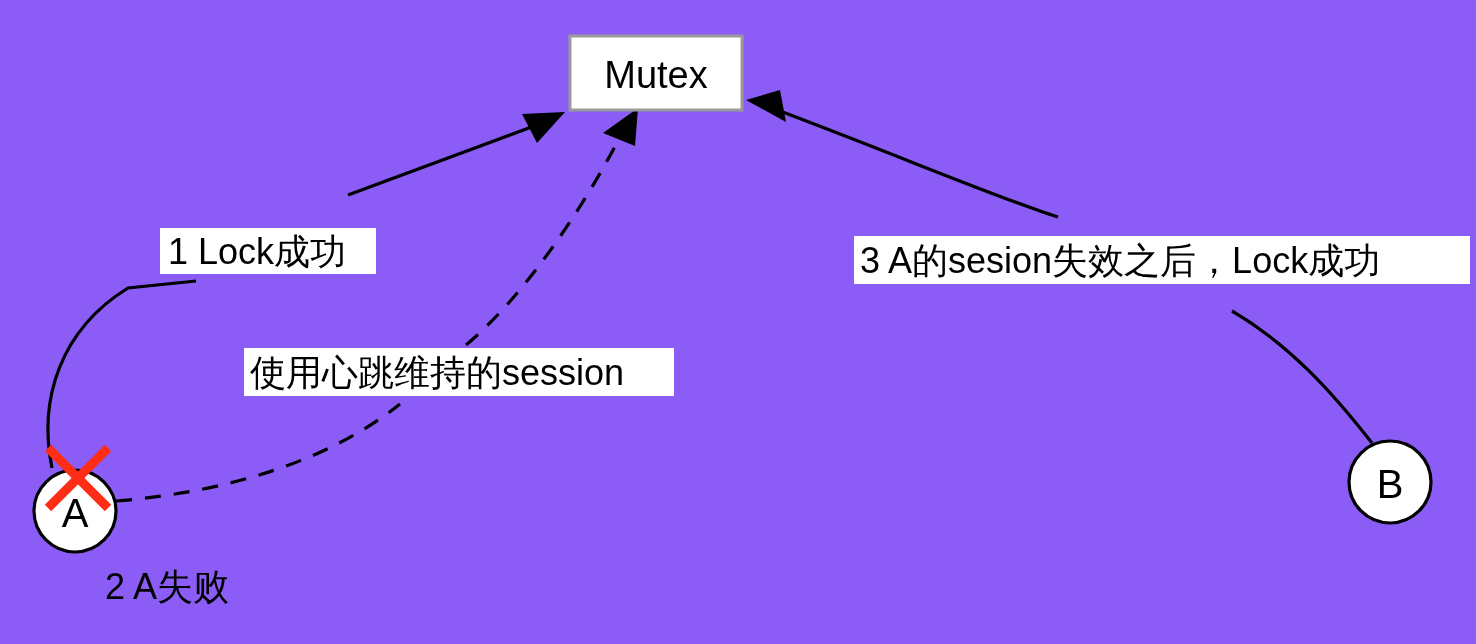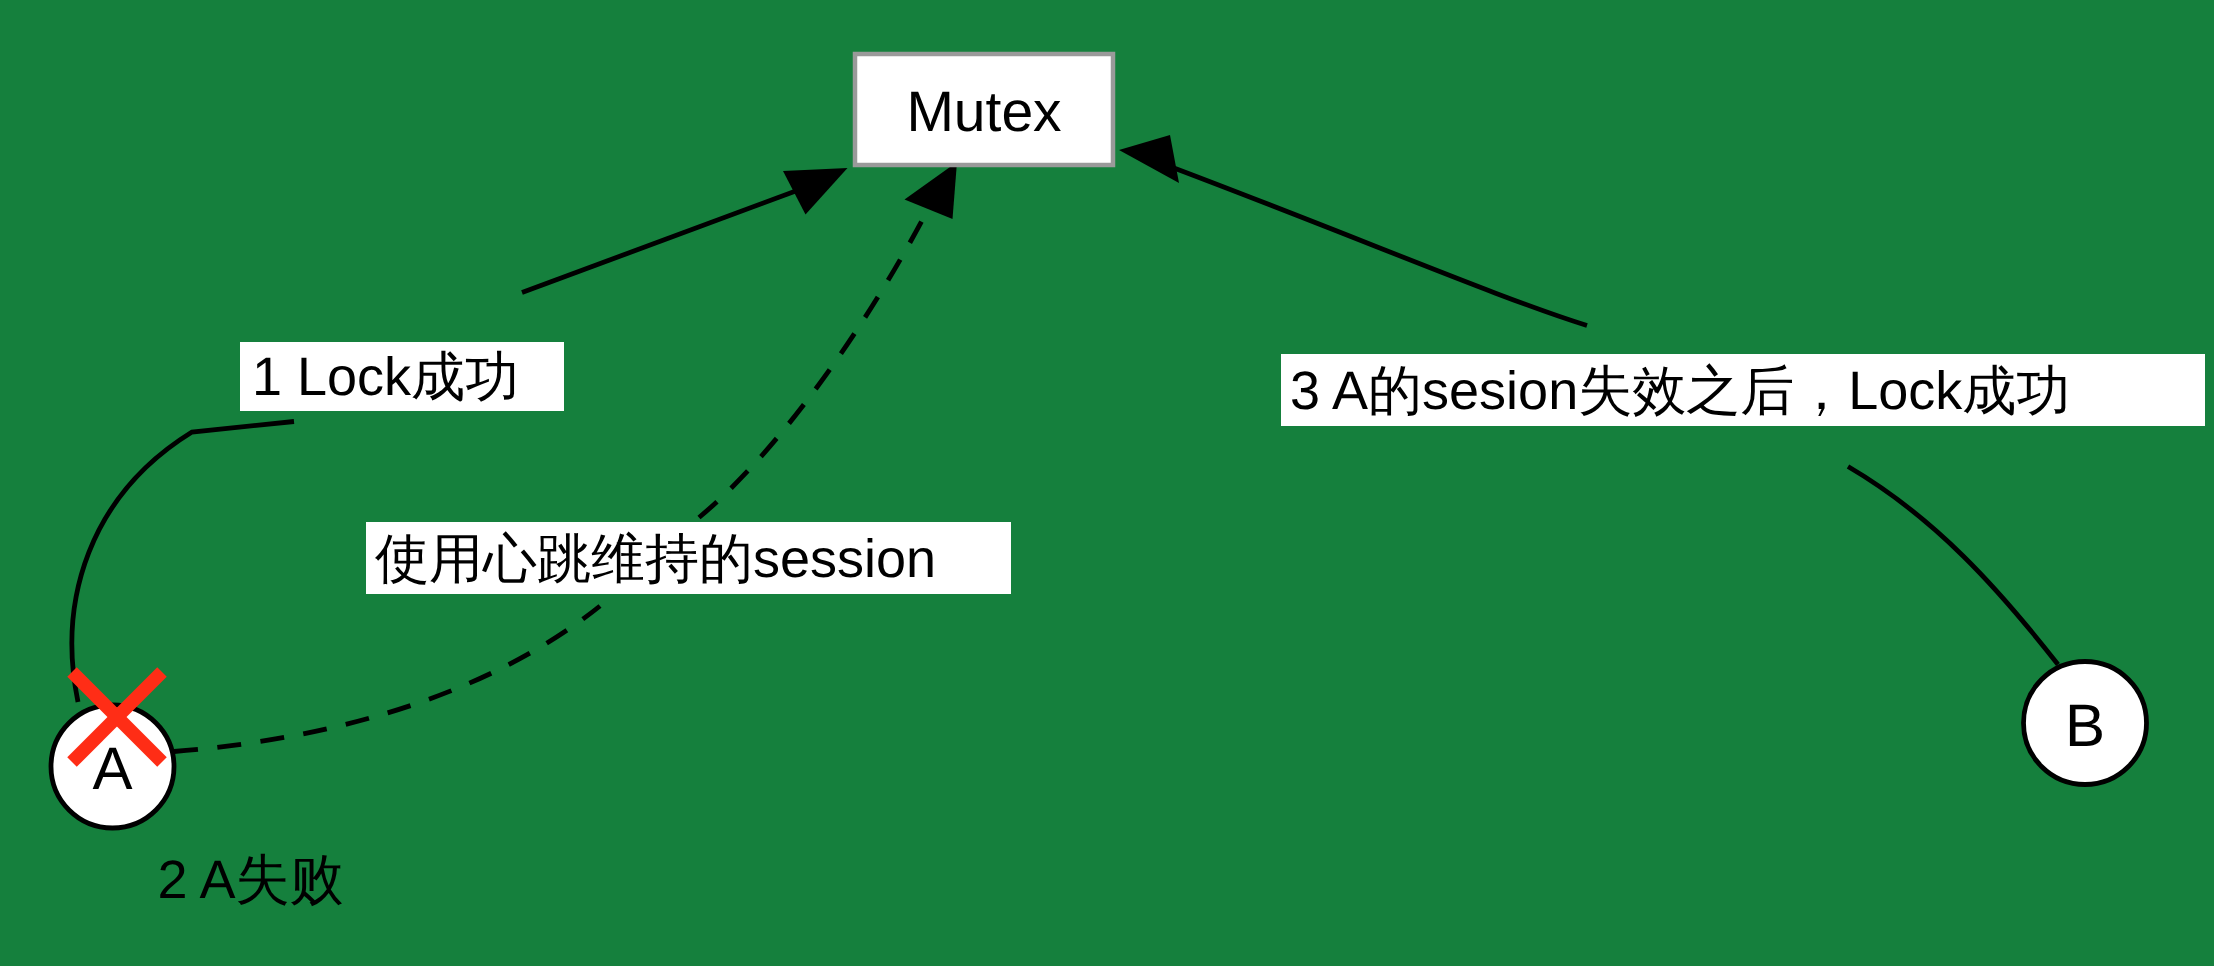"Mutex" #diagram-root { background: #15803d -> #8b5cf6 }
